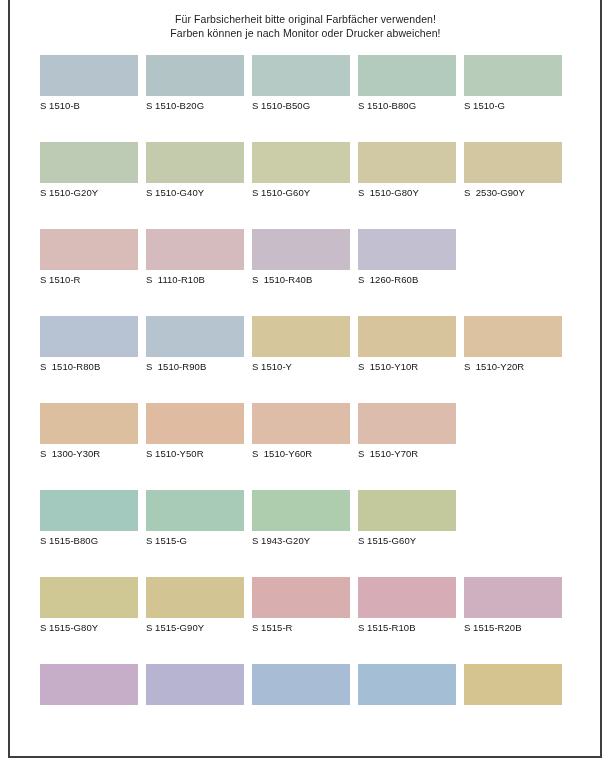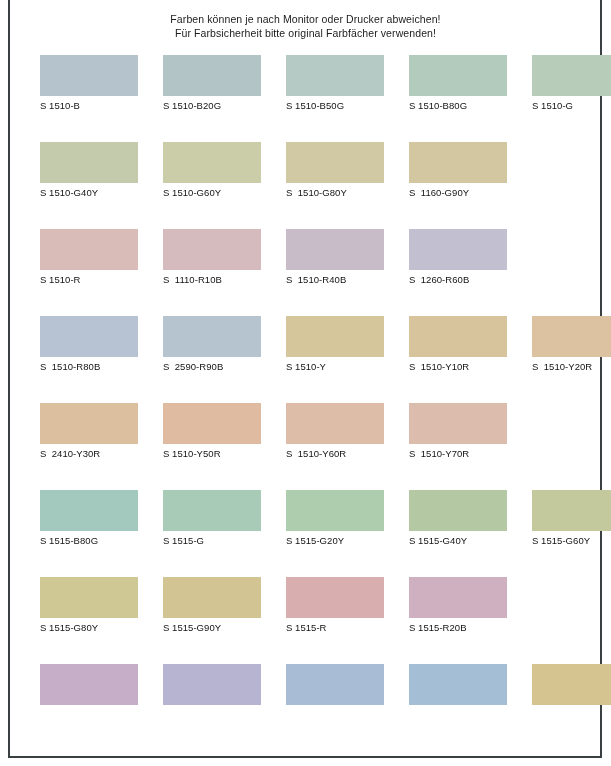"Farben können je nach Monitor" div { order: before "Für Farbsicherheit bitte original" -> after "Für Farbsicherheit bitte original" }
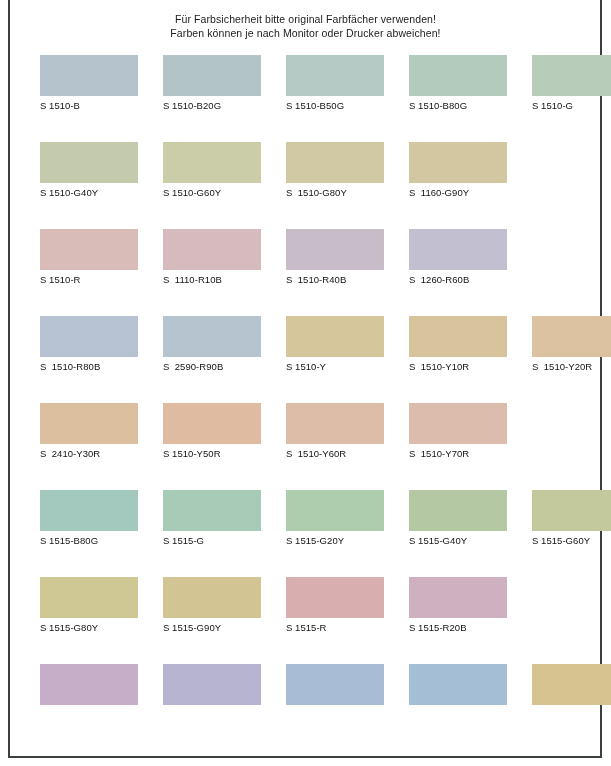"S 1510-B" .swatch-row { gap: 25px -> 8px }
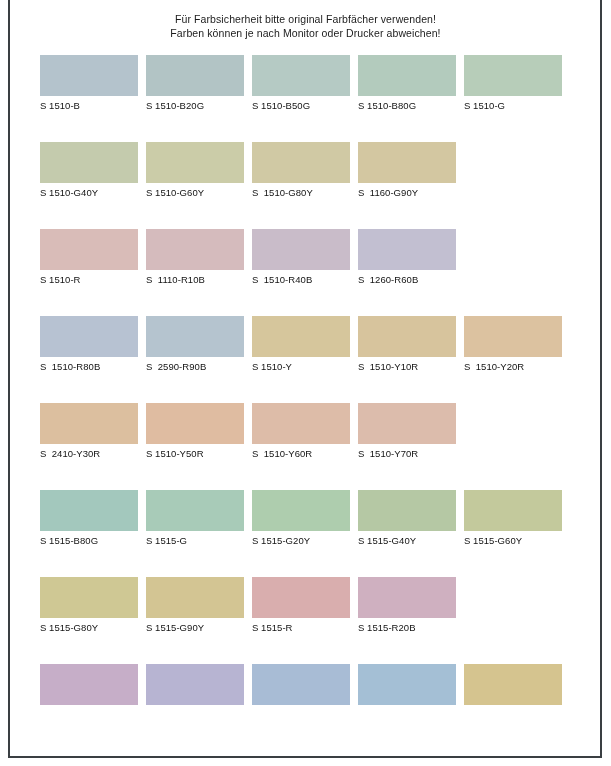"S 1510-G20Y" div.swatch-cell { html: none -> <div> <div></div> <div>S 1510-G20Y</div> </div> }
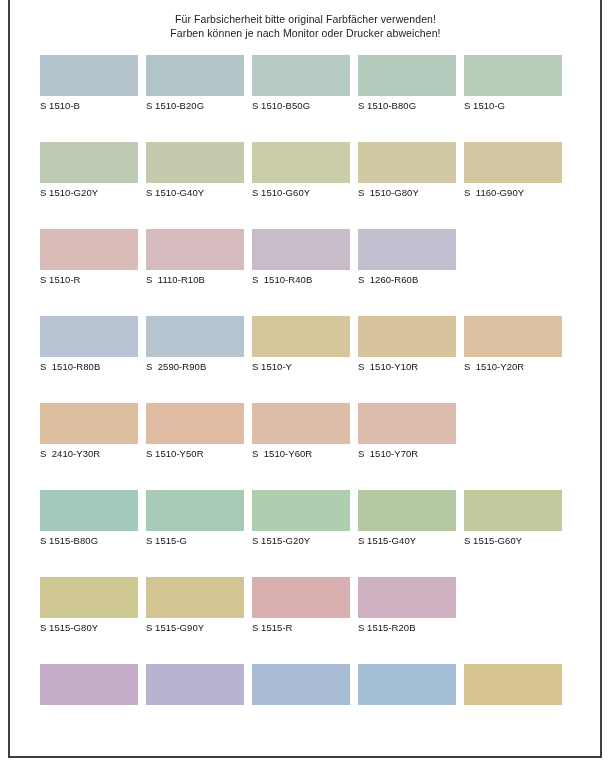"S 1160-G90Y" div.swatch-label { text: 1160-G90Y -> 2530-G90Y }
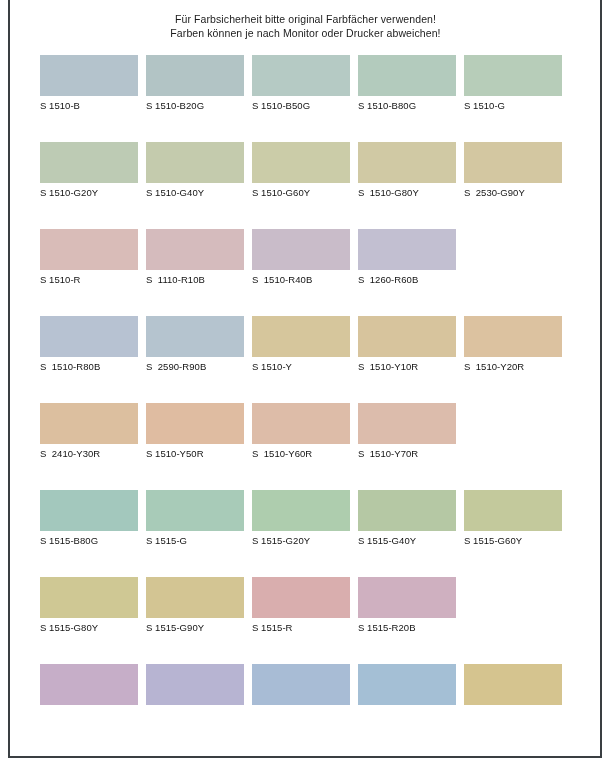"S 2590-R90B" div.swatch-label { text: 2590-R90B -> 1510-R90B }
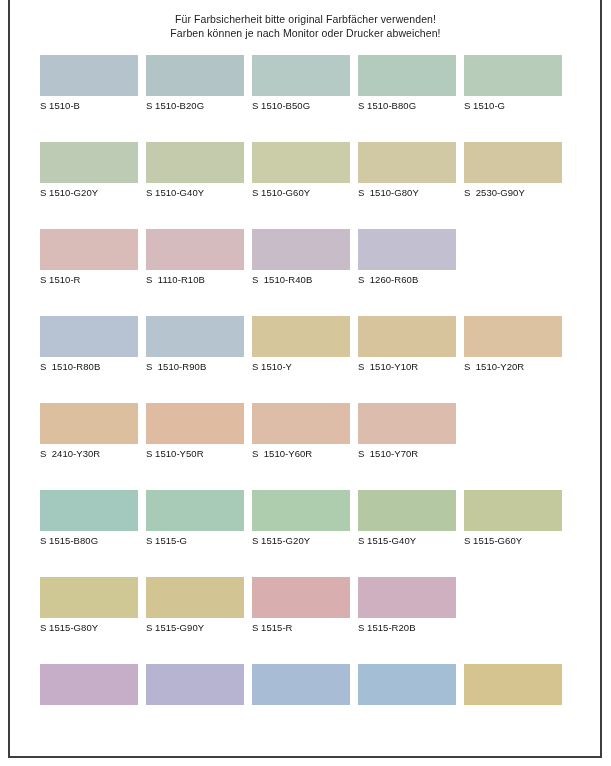"S 2410-Y30R" div.swatch-label { text: 2410-Y30R -> 1300-Y30R }
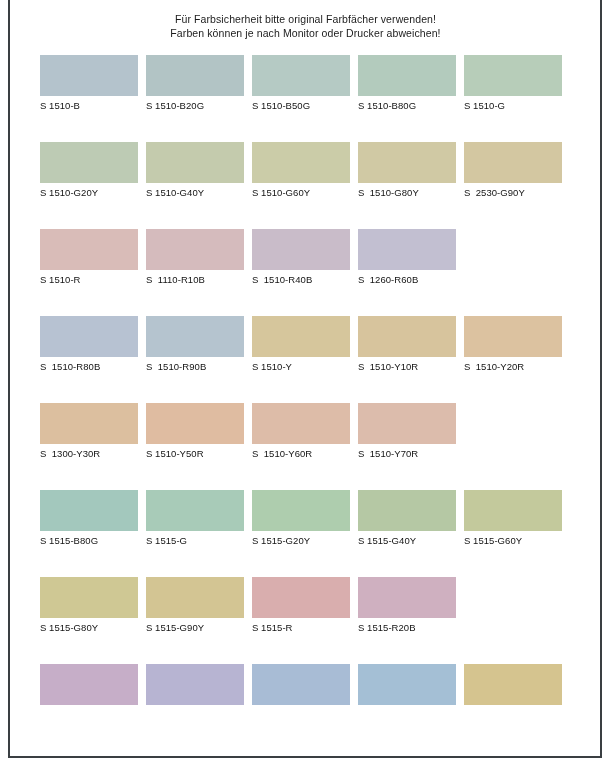"S 1515-G20Y" div.swatch-label { text: 1515-G20Y -> 1943-G20Y }
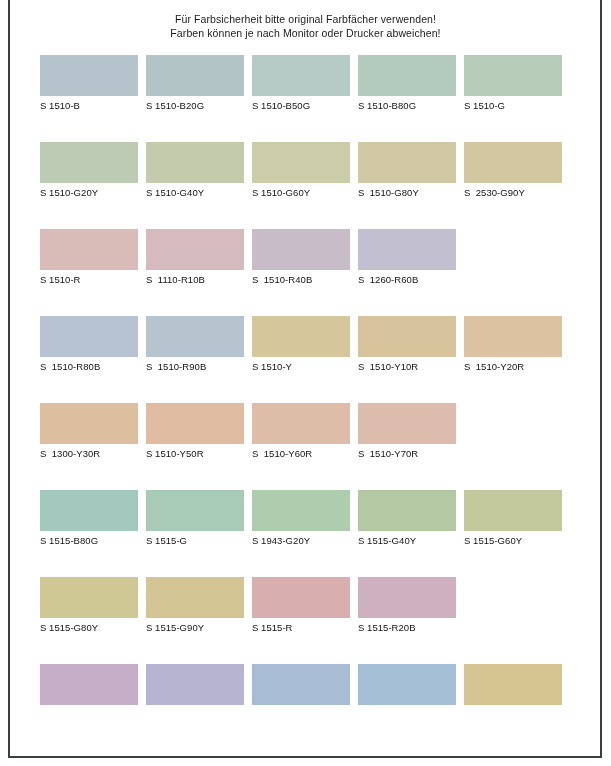"S 1515-G40Y" div.swatch-cell { html: <div> <div></div> <div>S 1515-G40Y</div> </div> -> none }
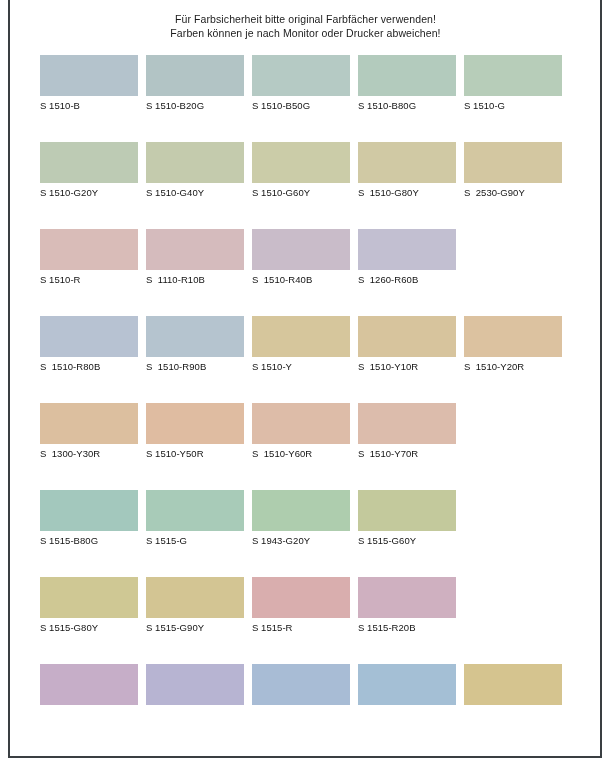"S 1515-R10B" div.swatch-cell { html: none -> <div> <div></div> <div>S 1515-R10B</div> </div> }
